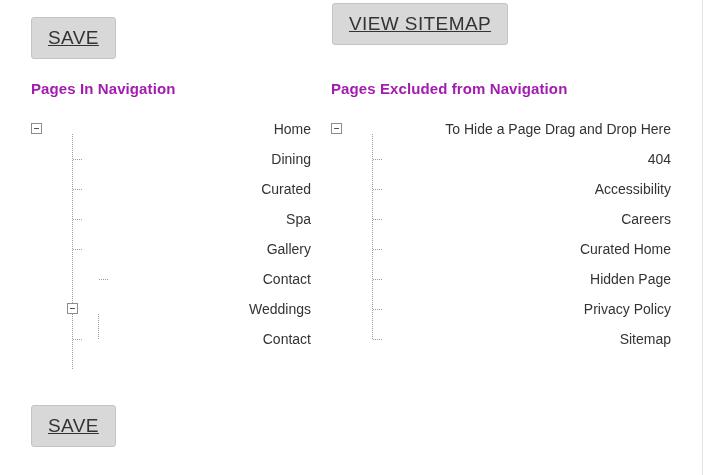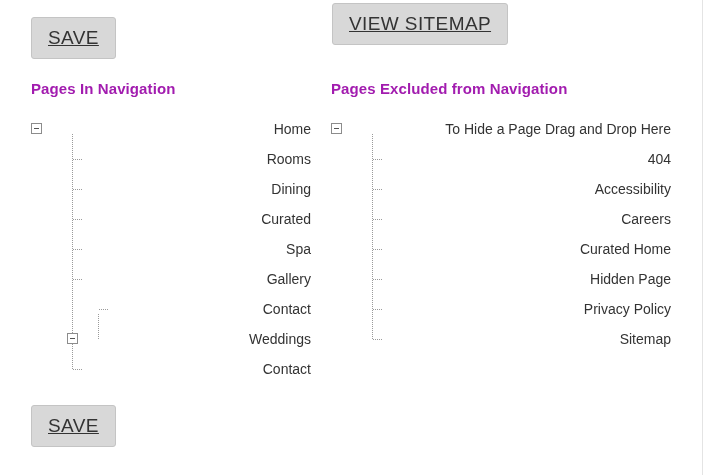"Rooms" li.node { html: <li><span></span><span>Rooms</span></li> -> none }
